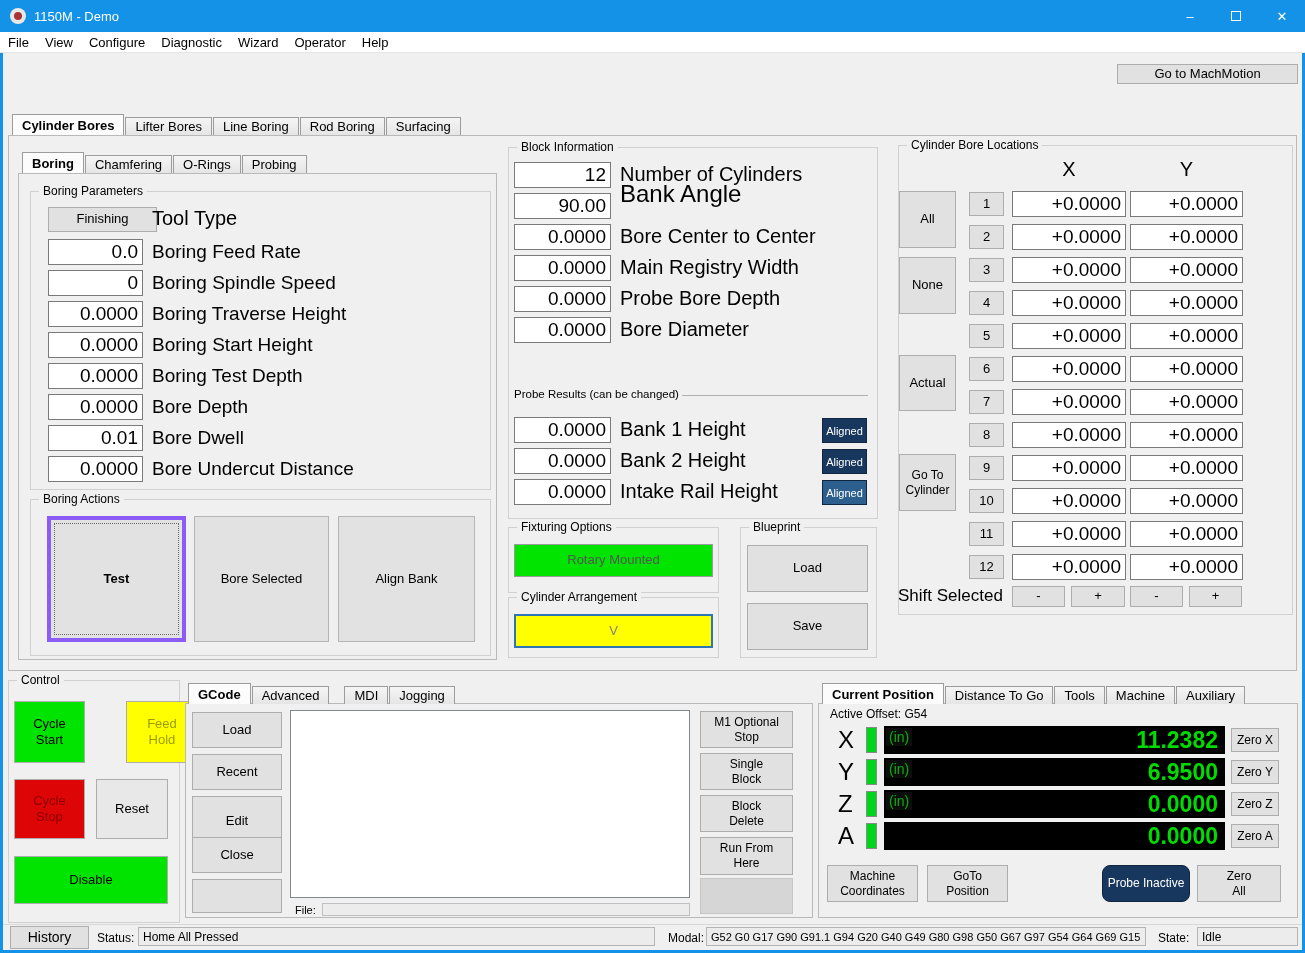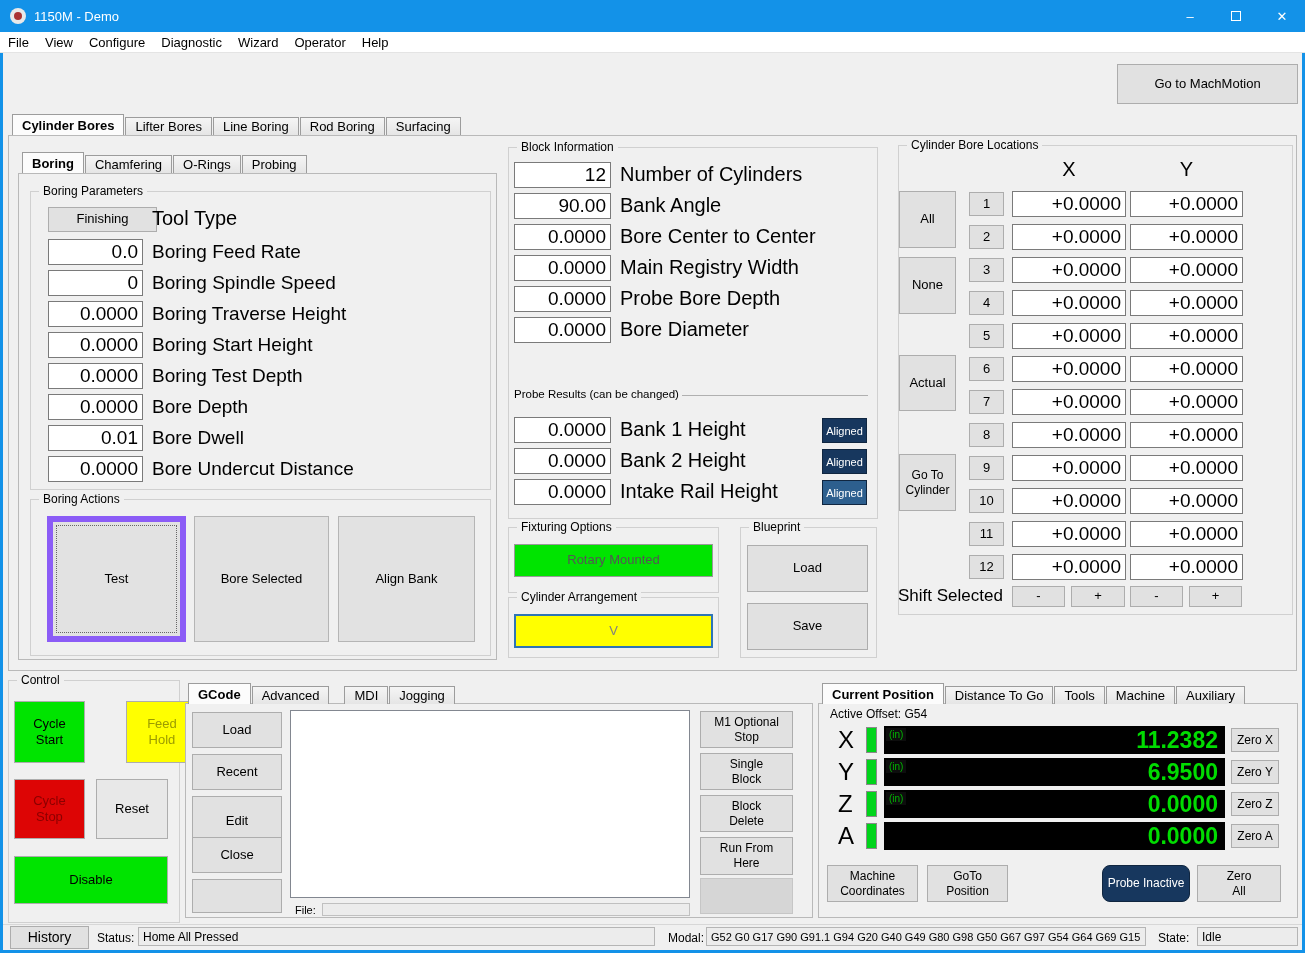"Go to MachMotion" div.btn { height: 40px -> 20px }
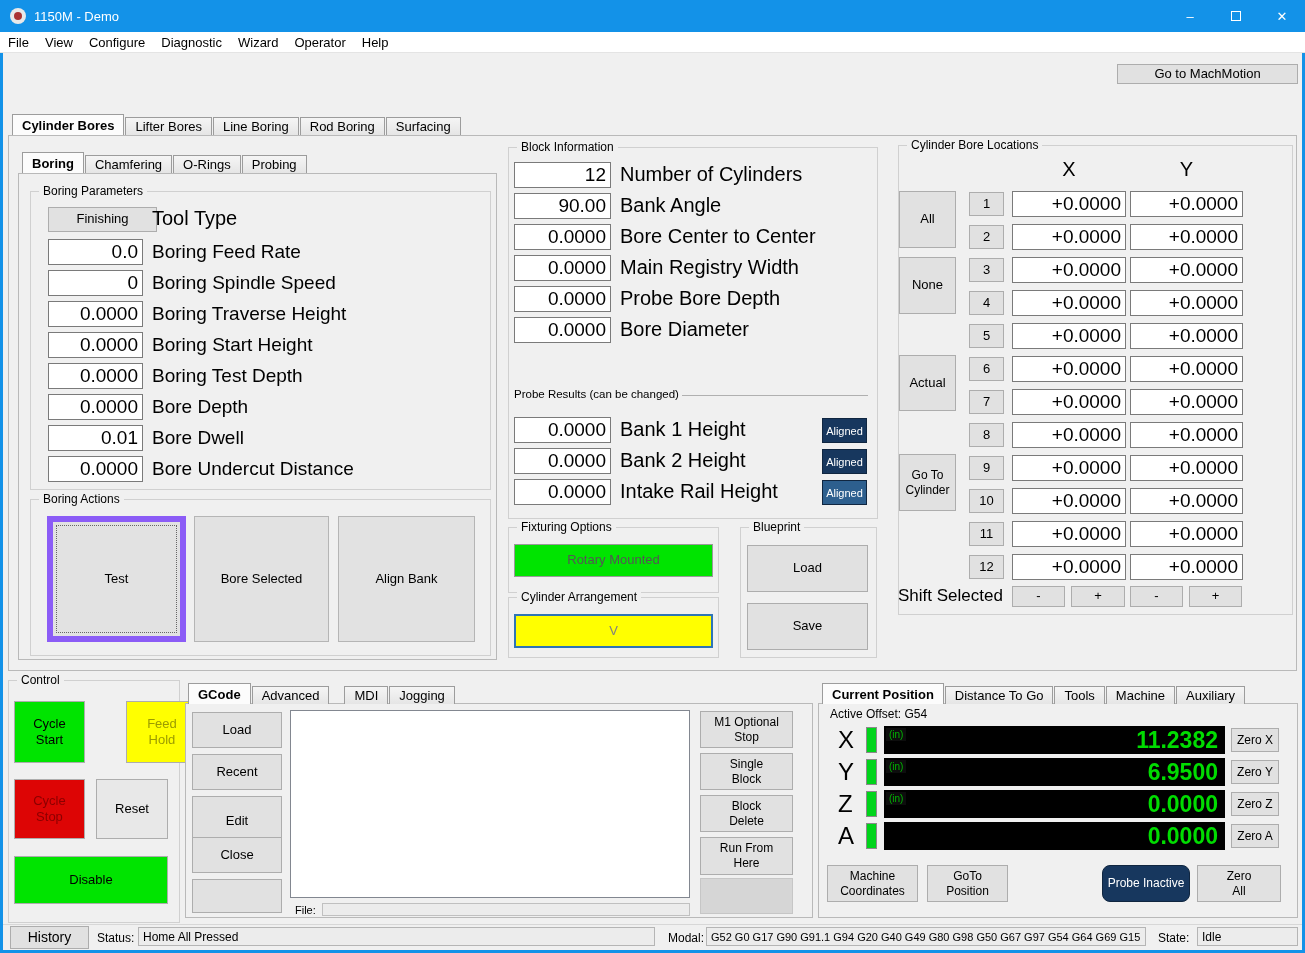"Bank Angle" span.biglabel { font-size: 20px -> 24px; top: 194px -> 180px }
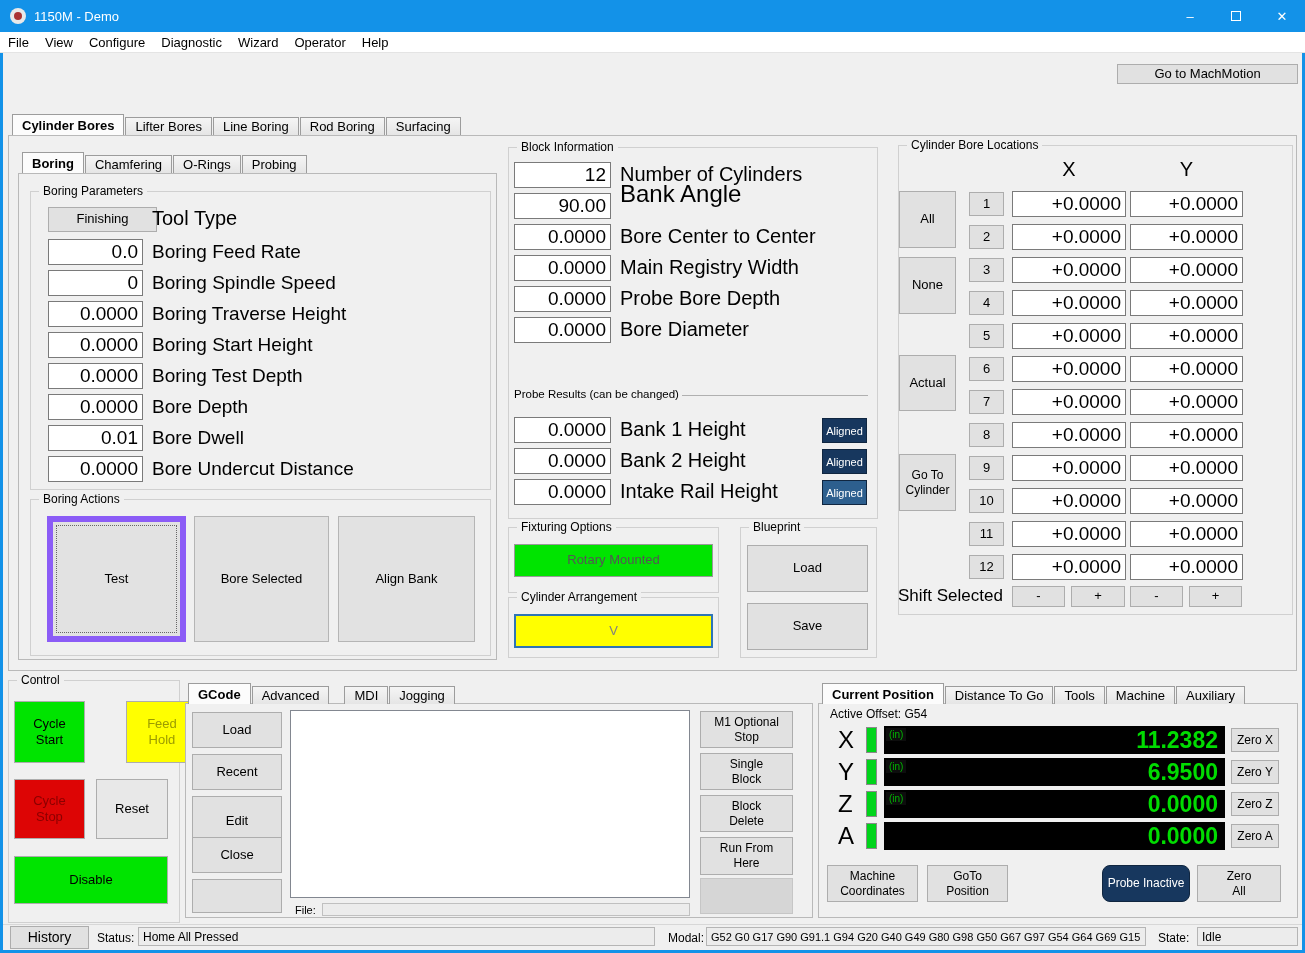"Test" .focusbtn { border: 6px solid #8b5cf6 -> 4px solid #8b5cf6; font-weight: none -> bold }
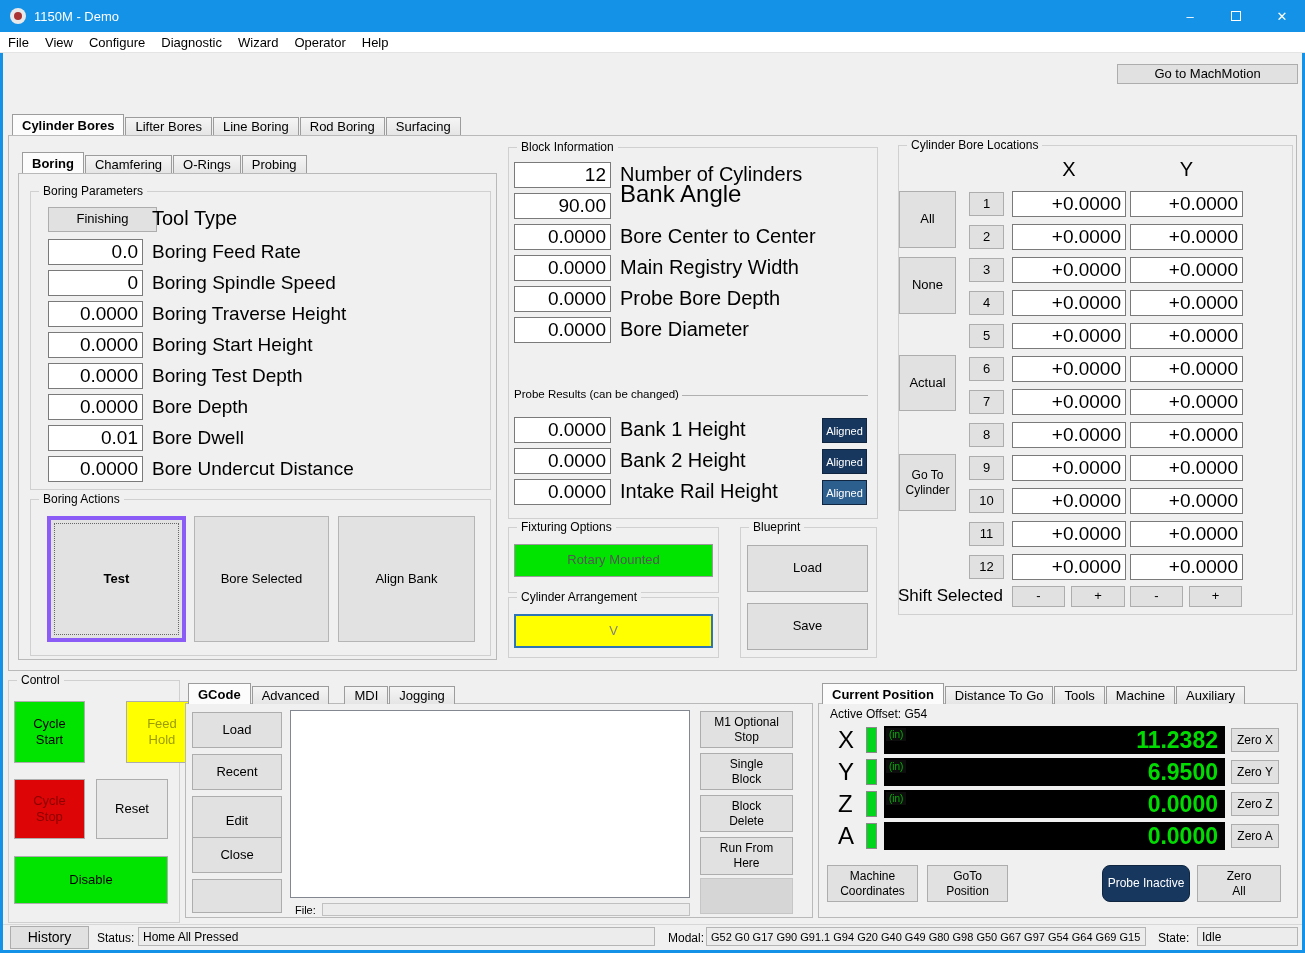"(in)" .dro .unit { font-size: 10px -> 14px }
